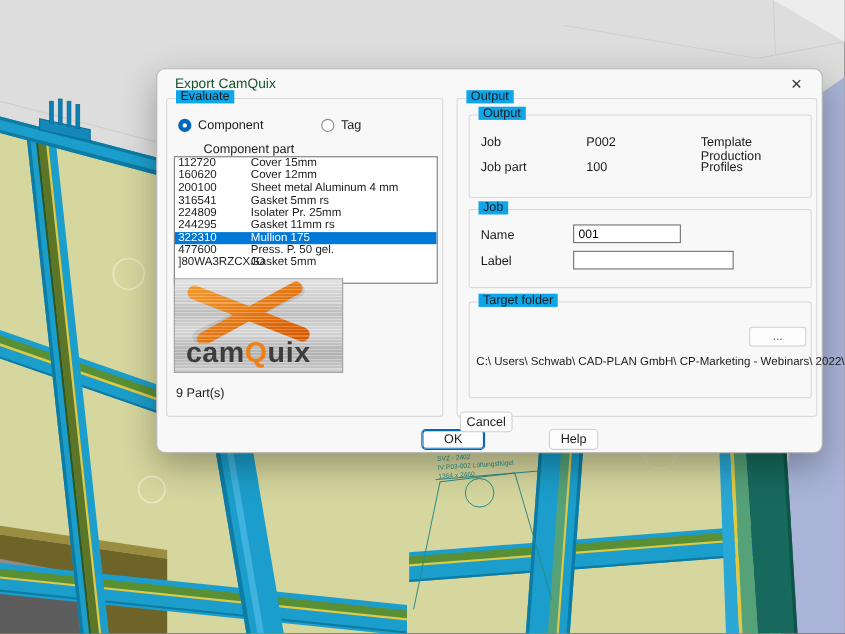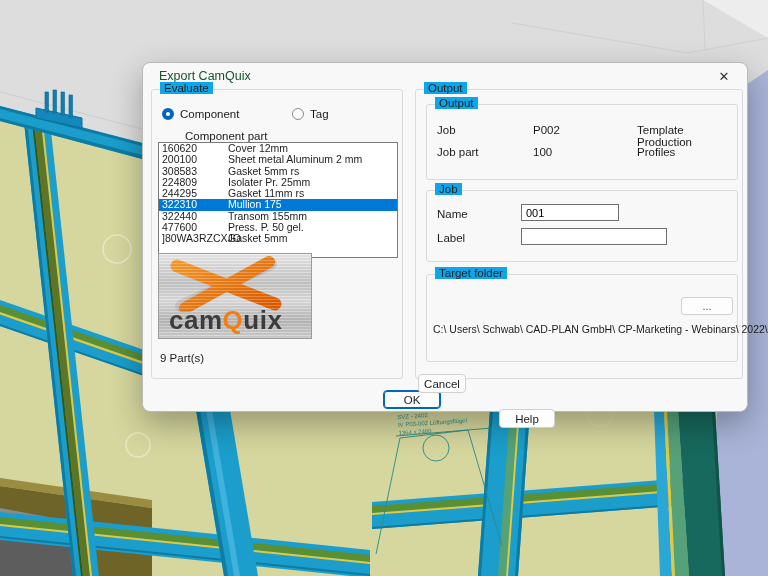"112720" div.lrow { html: none -> <div> <span>112720</span> <span>Cover 15mm</span> </div> }
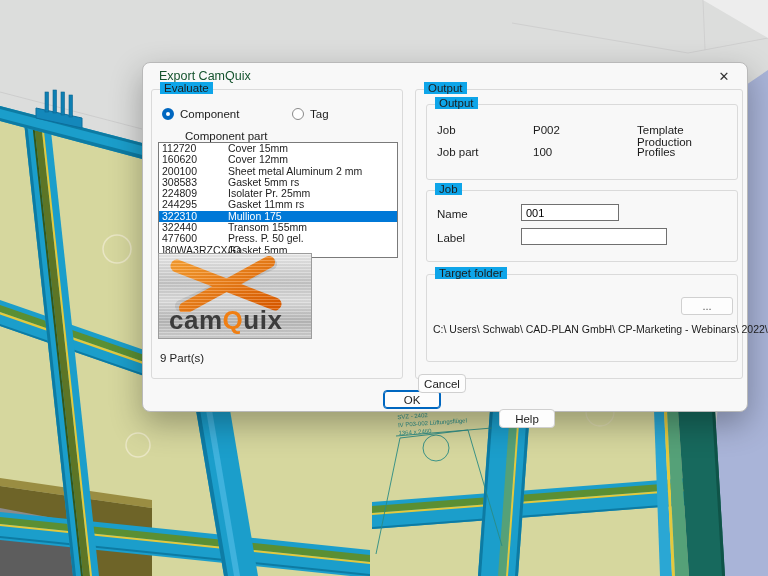"Sheet metal Aluminum 2 mm" span { text: 2 -> 4 }
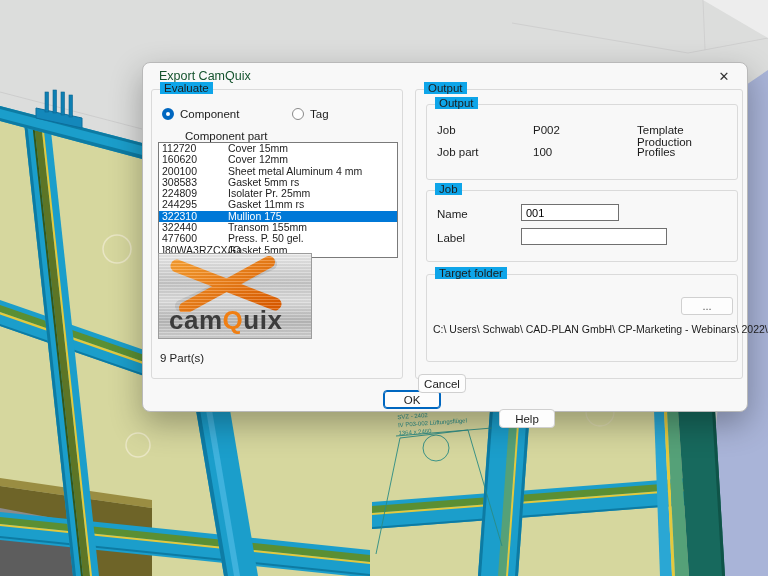"308583" span.pid { text: 308583 -> 316541 }
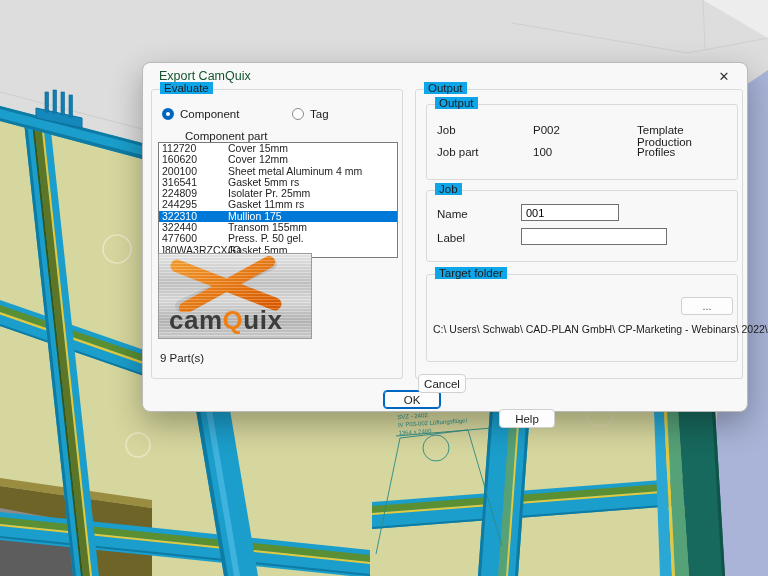"322440" div.lrow { html: <div> <span>322440</span> <span>Transom 155mm</span> </div> -> none }
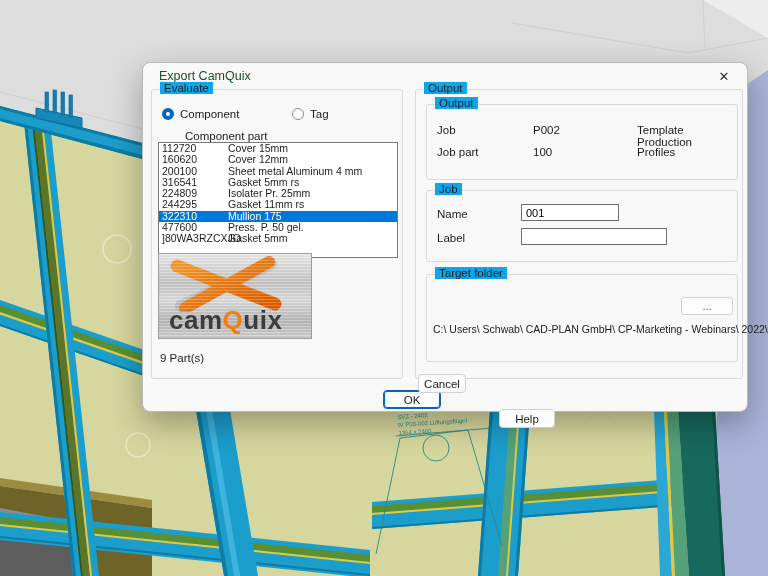"Help" .btn-help { top: 346px -> 327px; width: 56px -> 45px }
